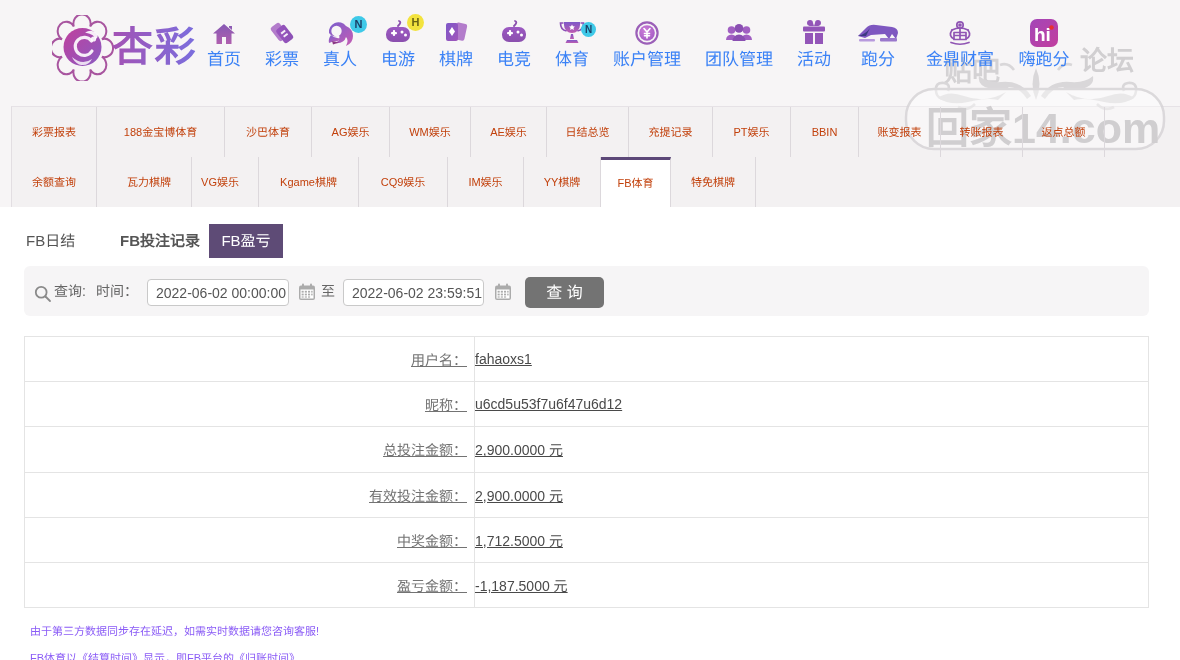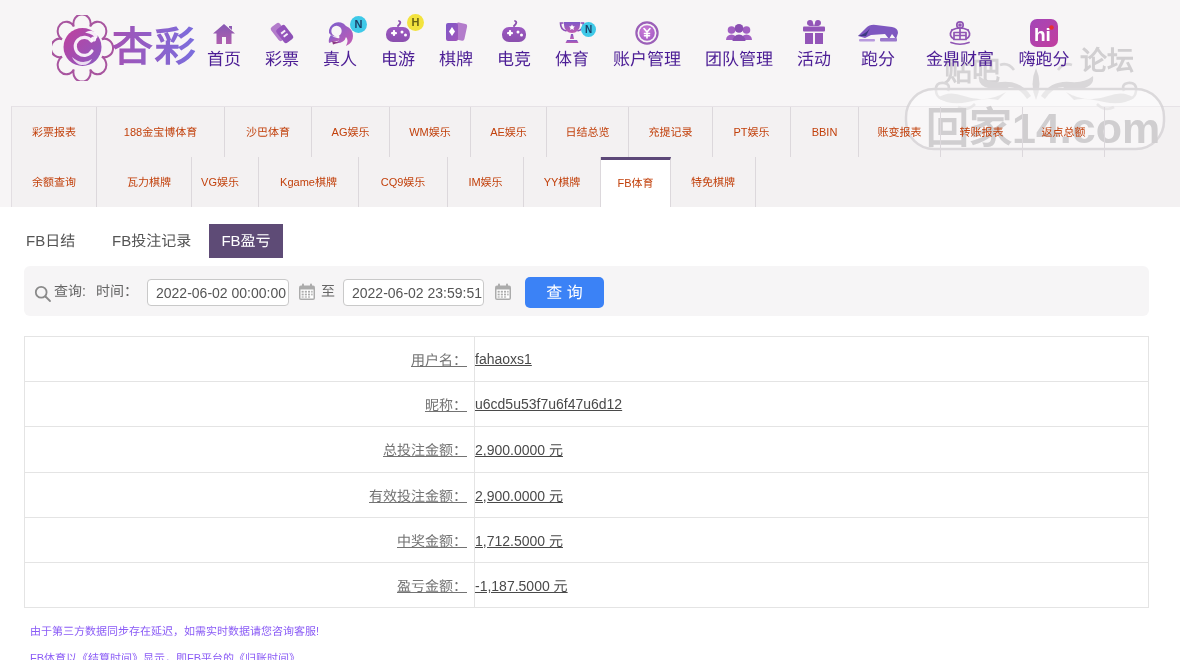"首页" .ni .tx { color: #4c1d95 -> #3b82f6 }
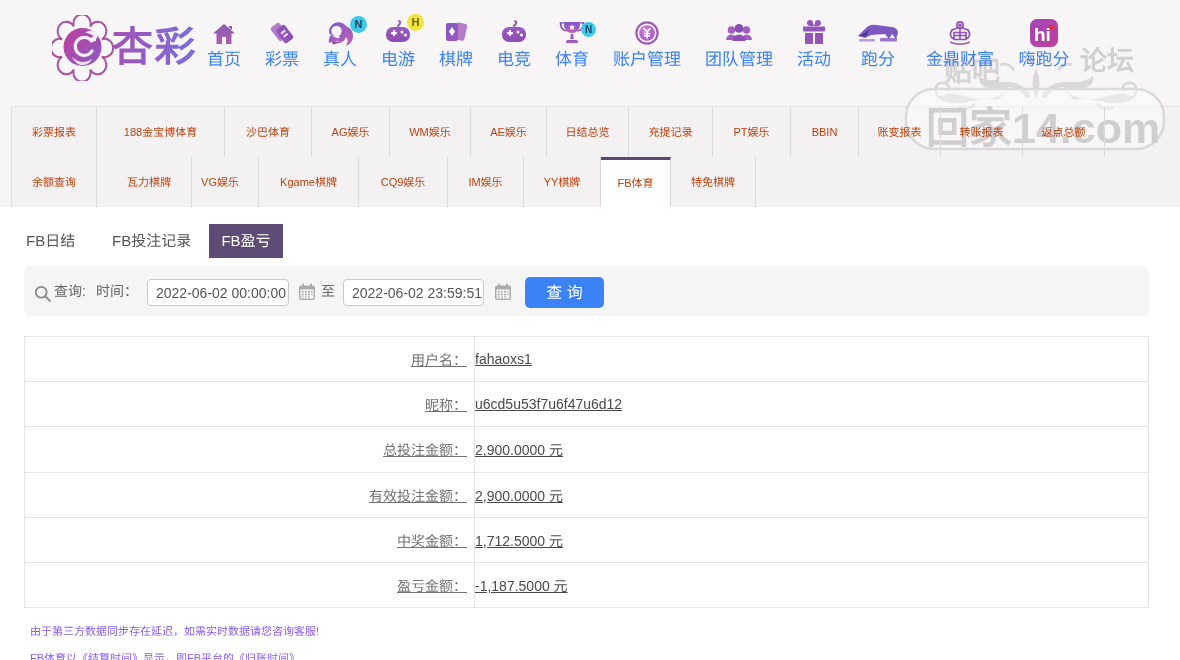"FB投注记录" .sub2 { font-weight: none -> bold; left: 112px -> 120px }
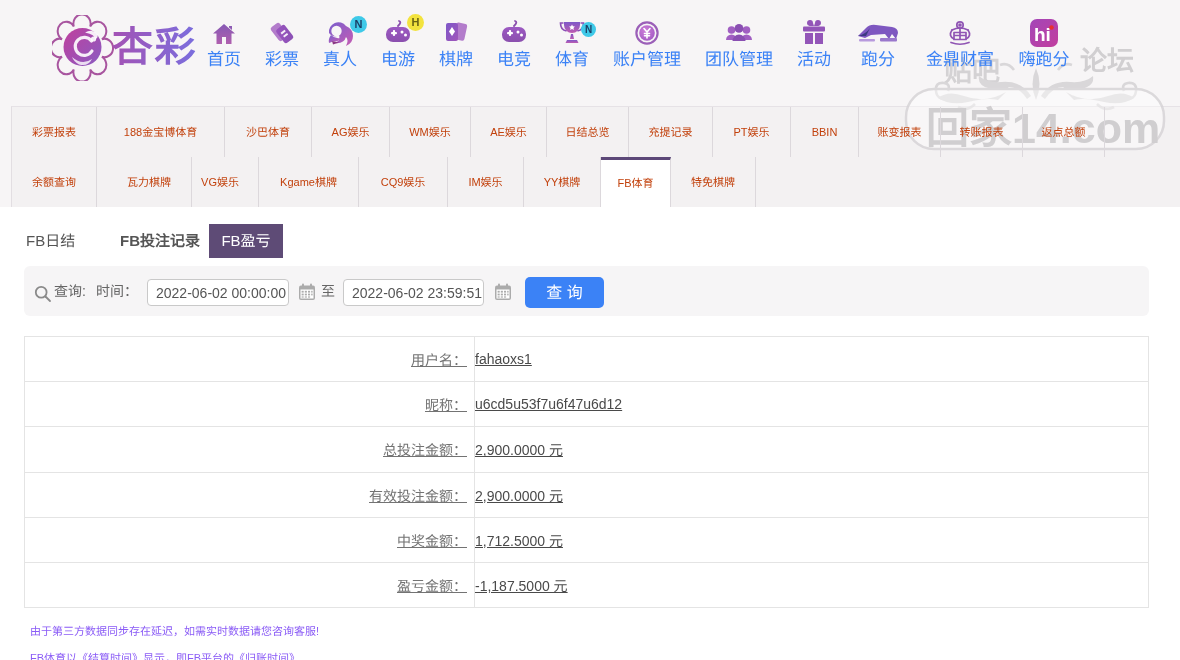"查 询" .btn { background: #3b82f6 -> #737373 }
